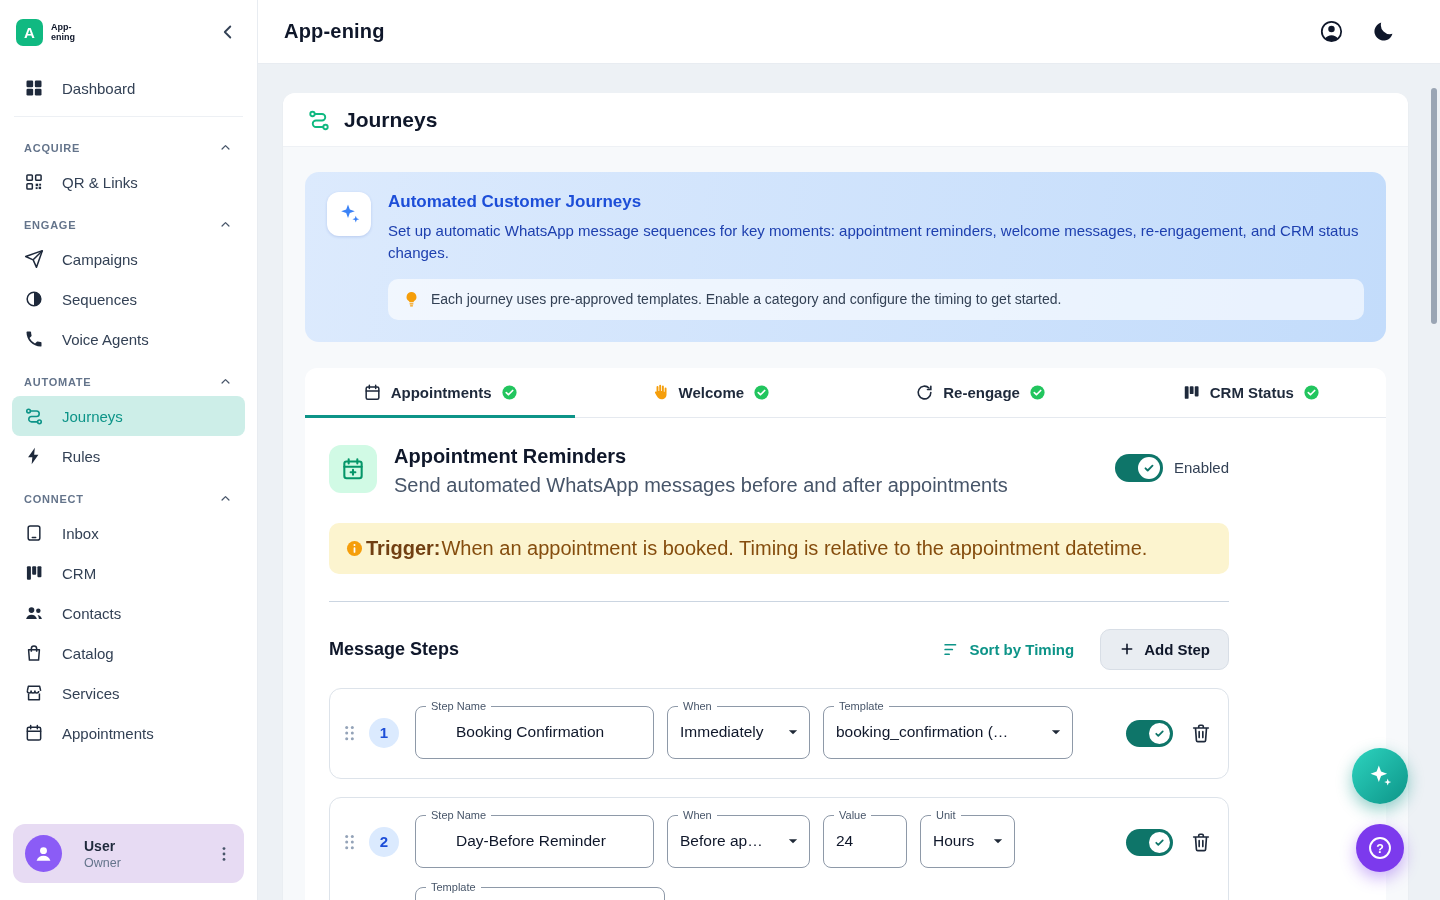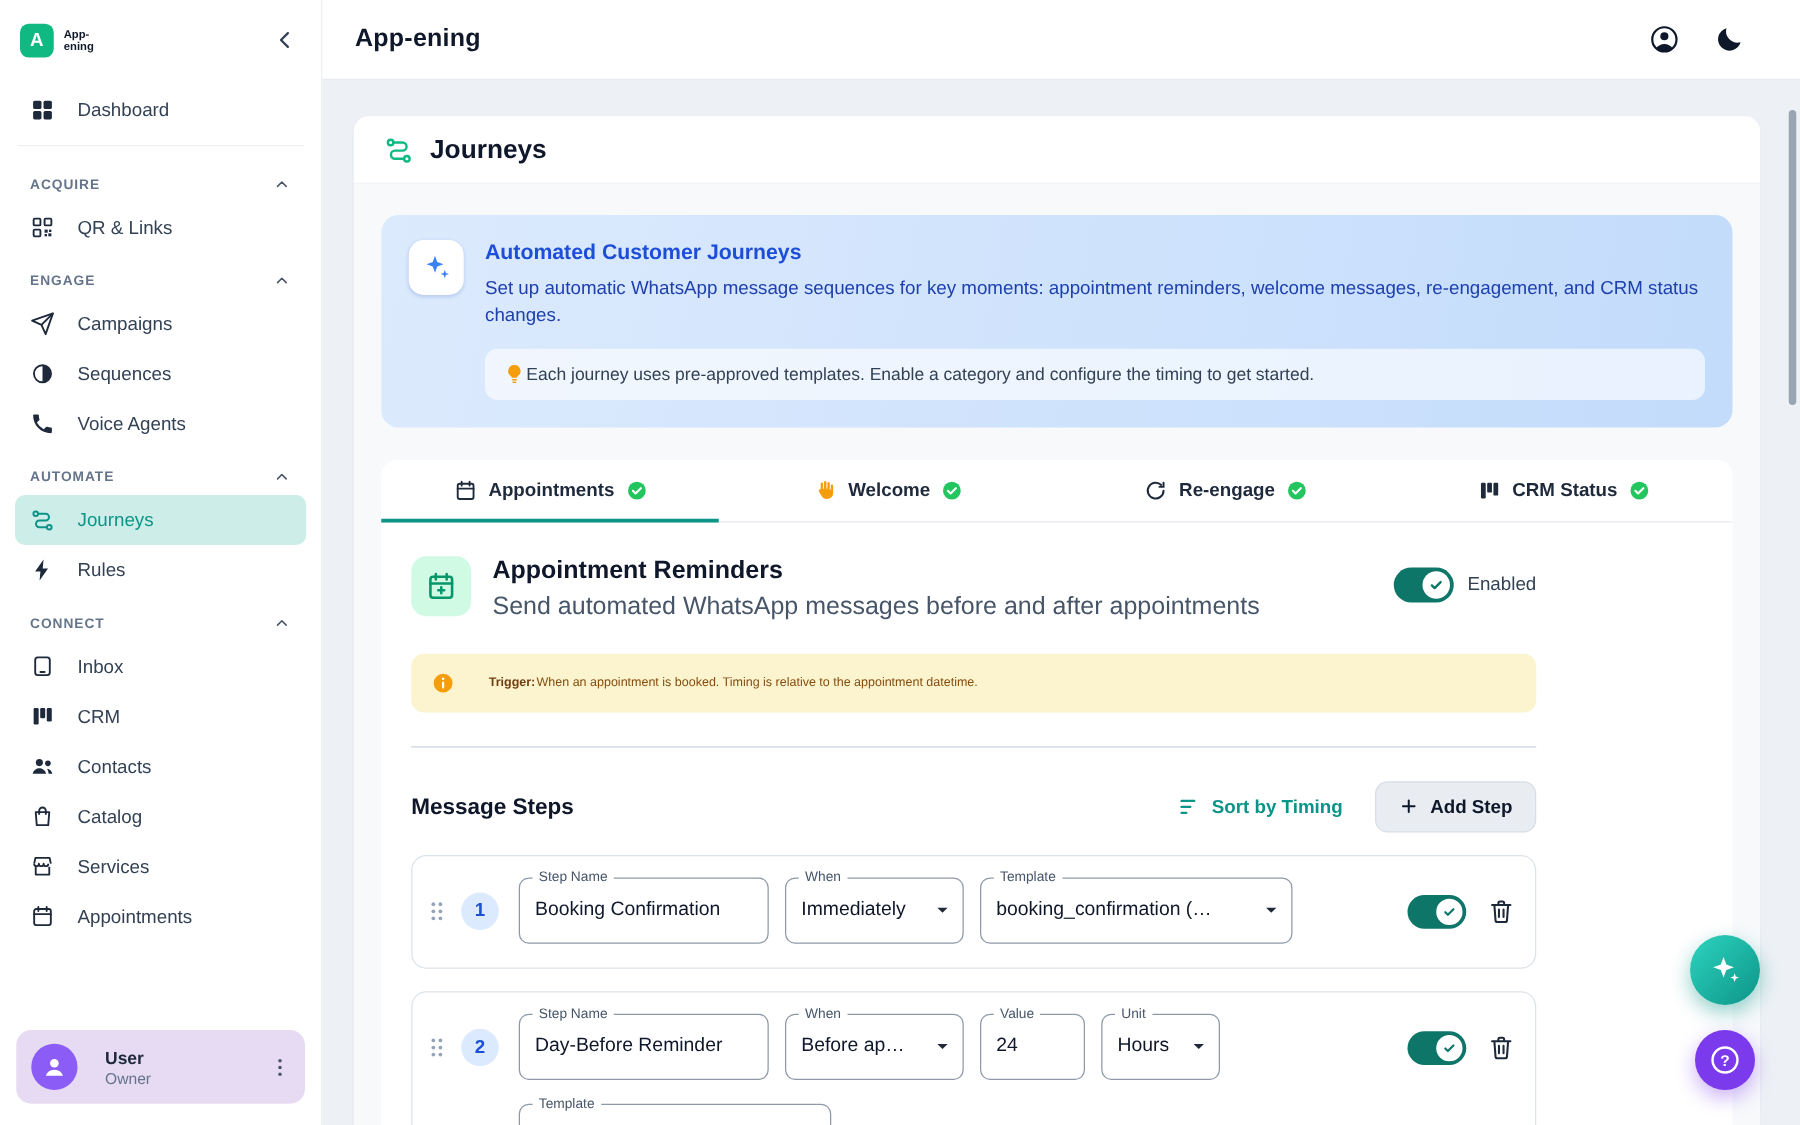"Each journey uses pre-approved" .banner-tip { gap: none -> 10px }
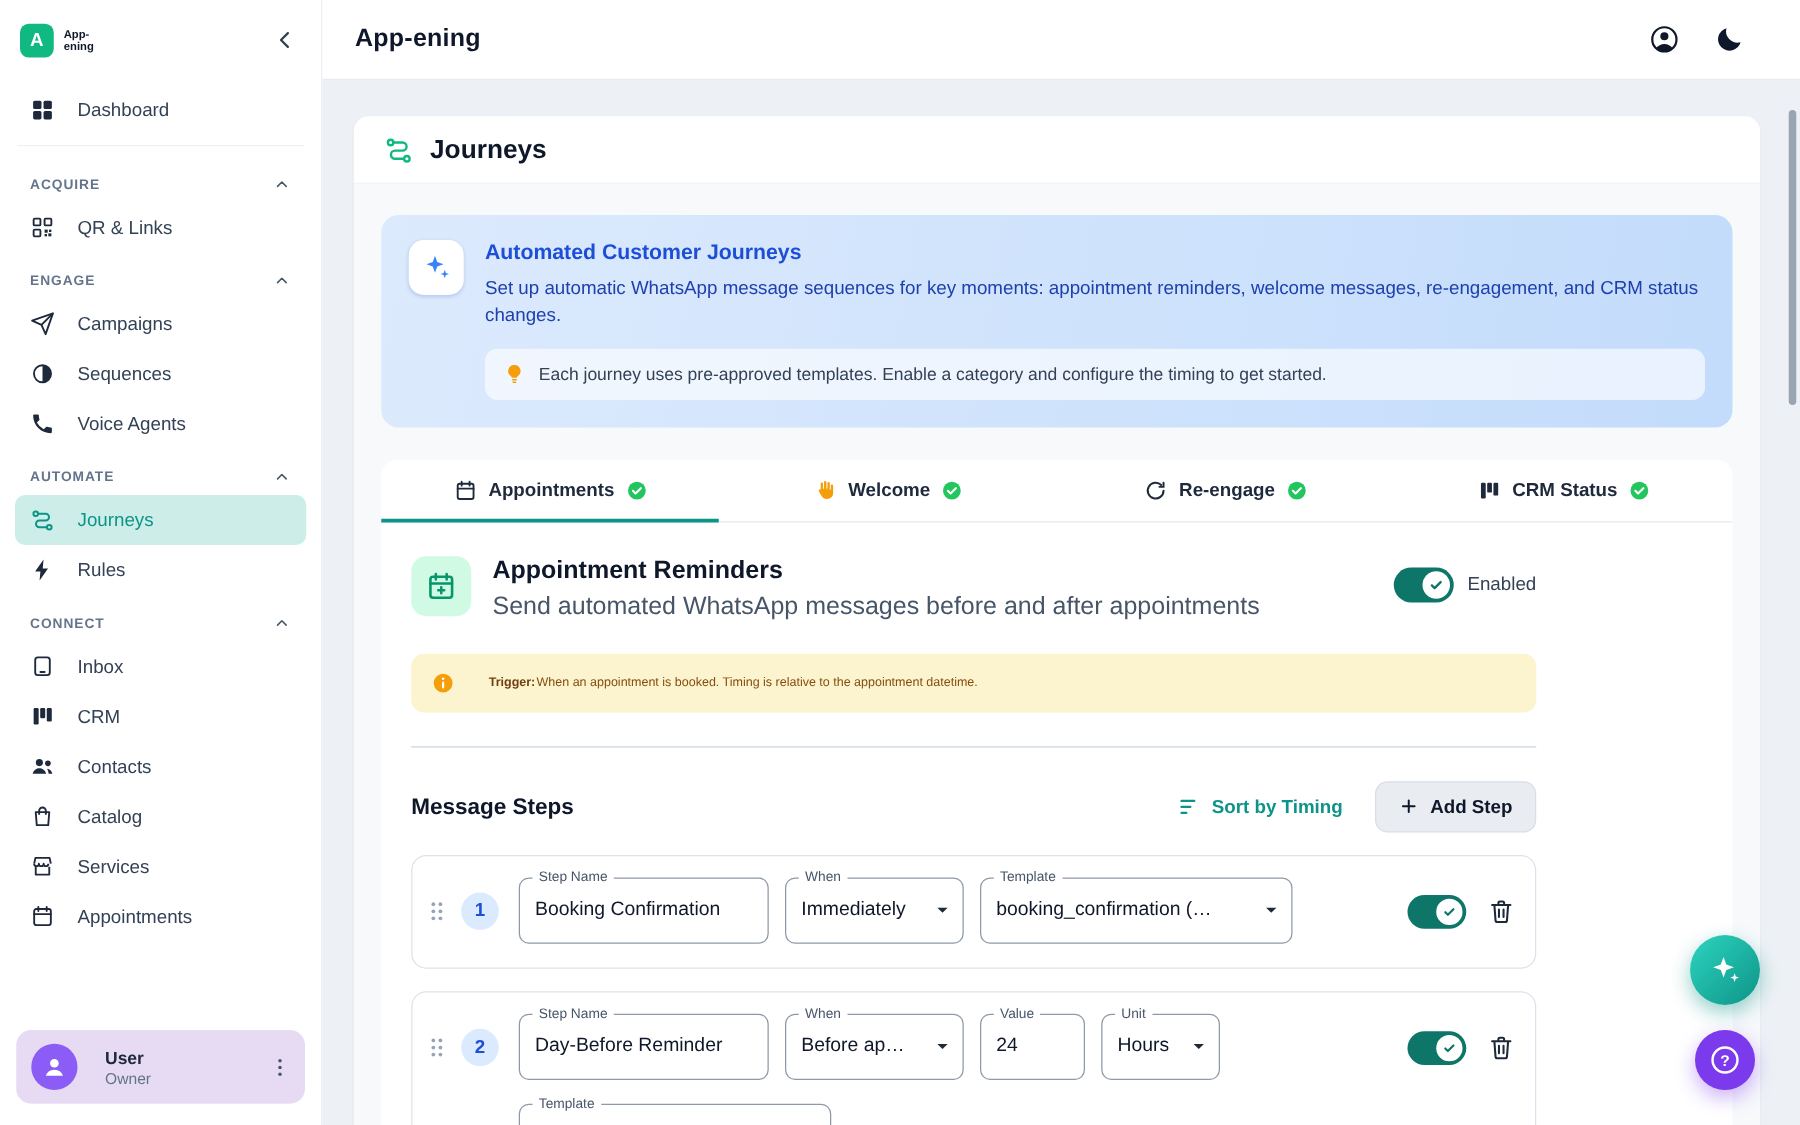"Trigger:When an appointment is booked." .trigger { font-size: 10px -> 20px; gap: 27px -> 2px }
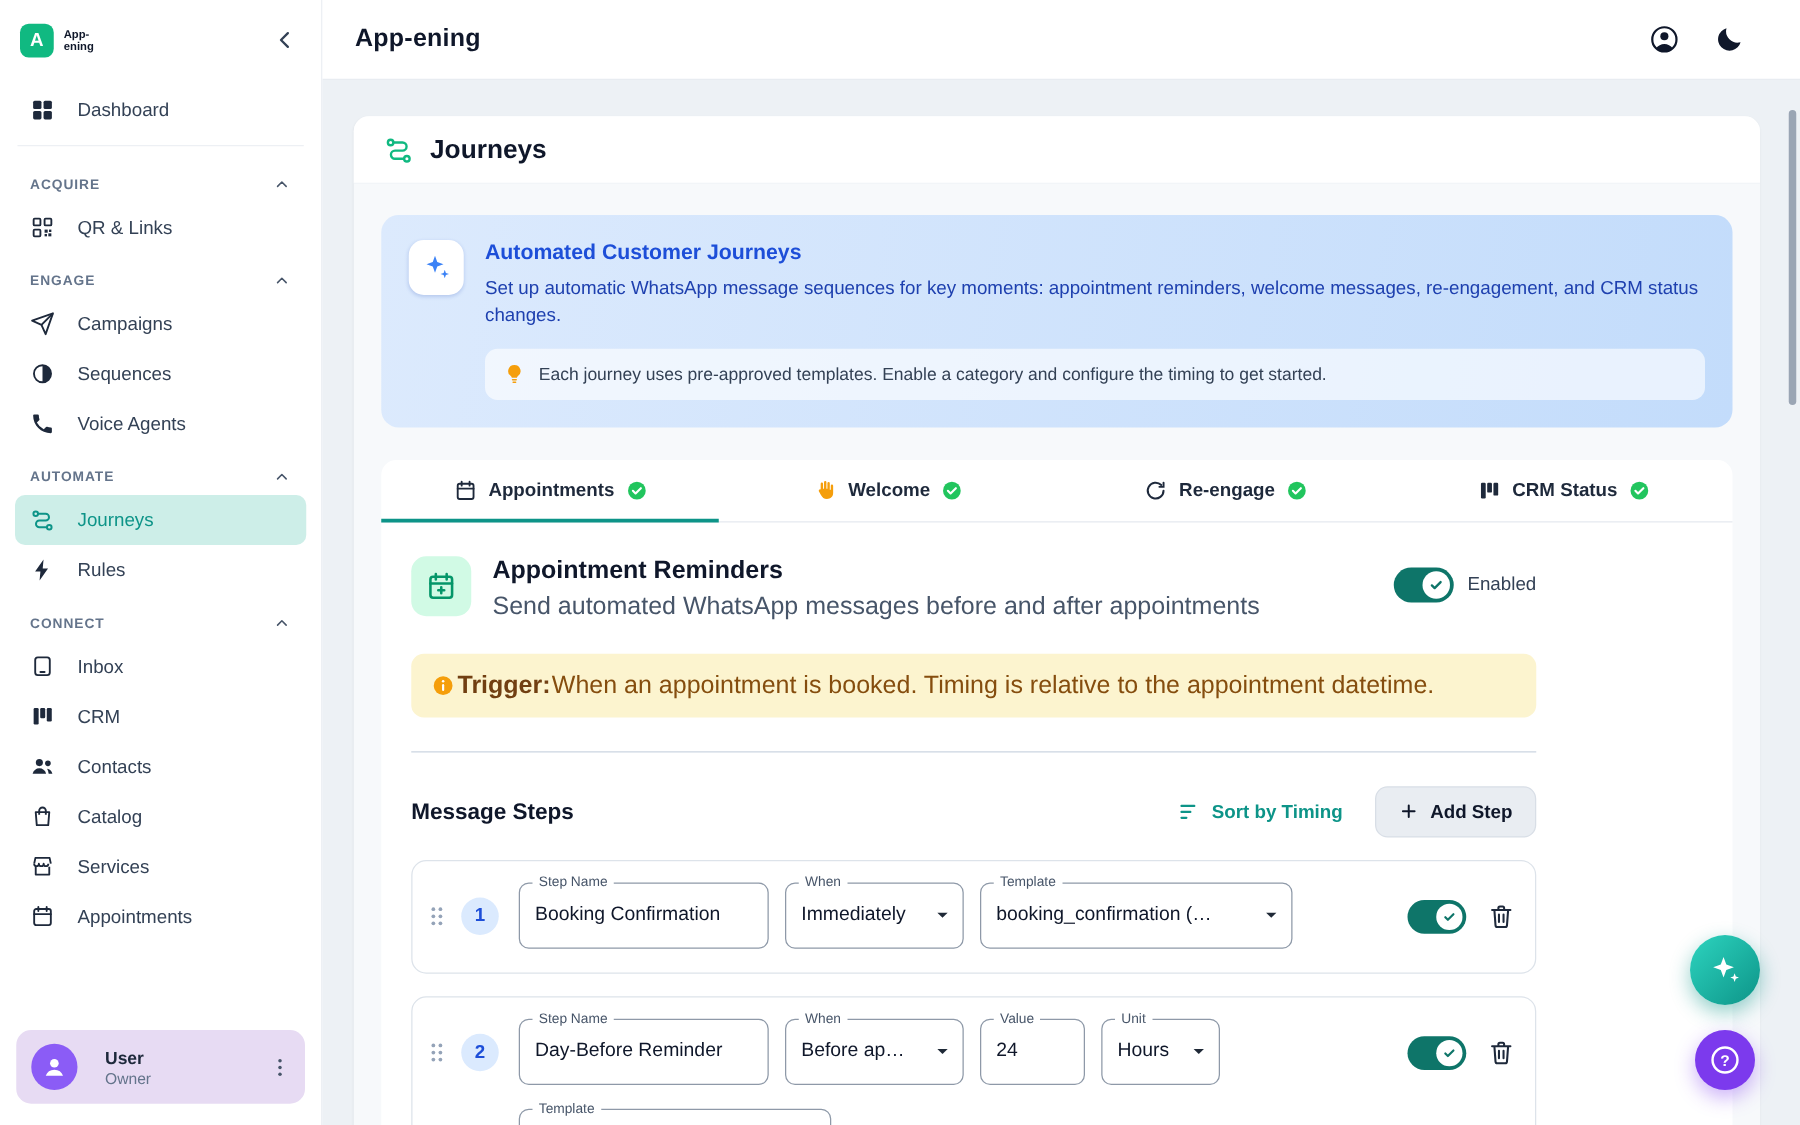"Step Name" .w-name { padding-left: none -> 28px; width: 200px -> 239px }
